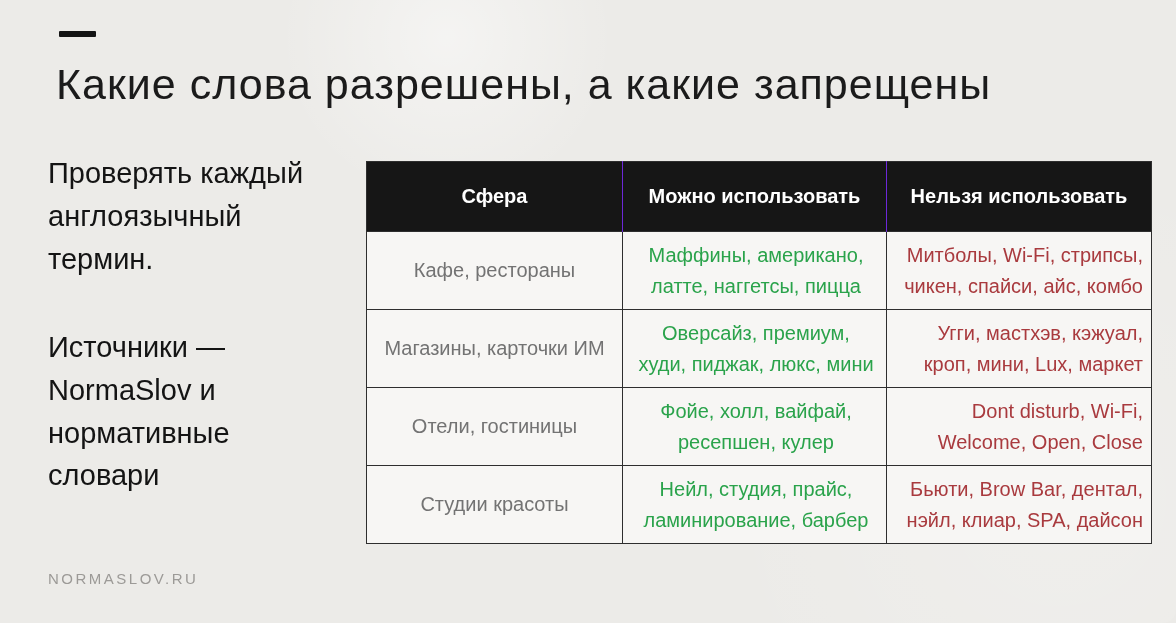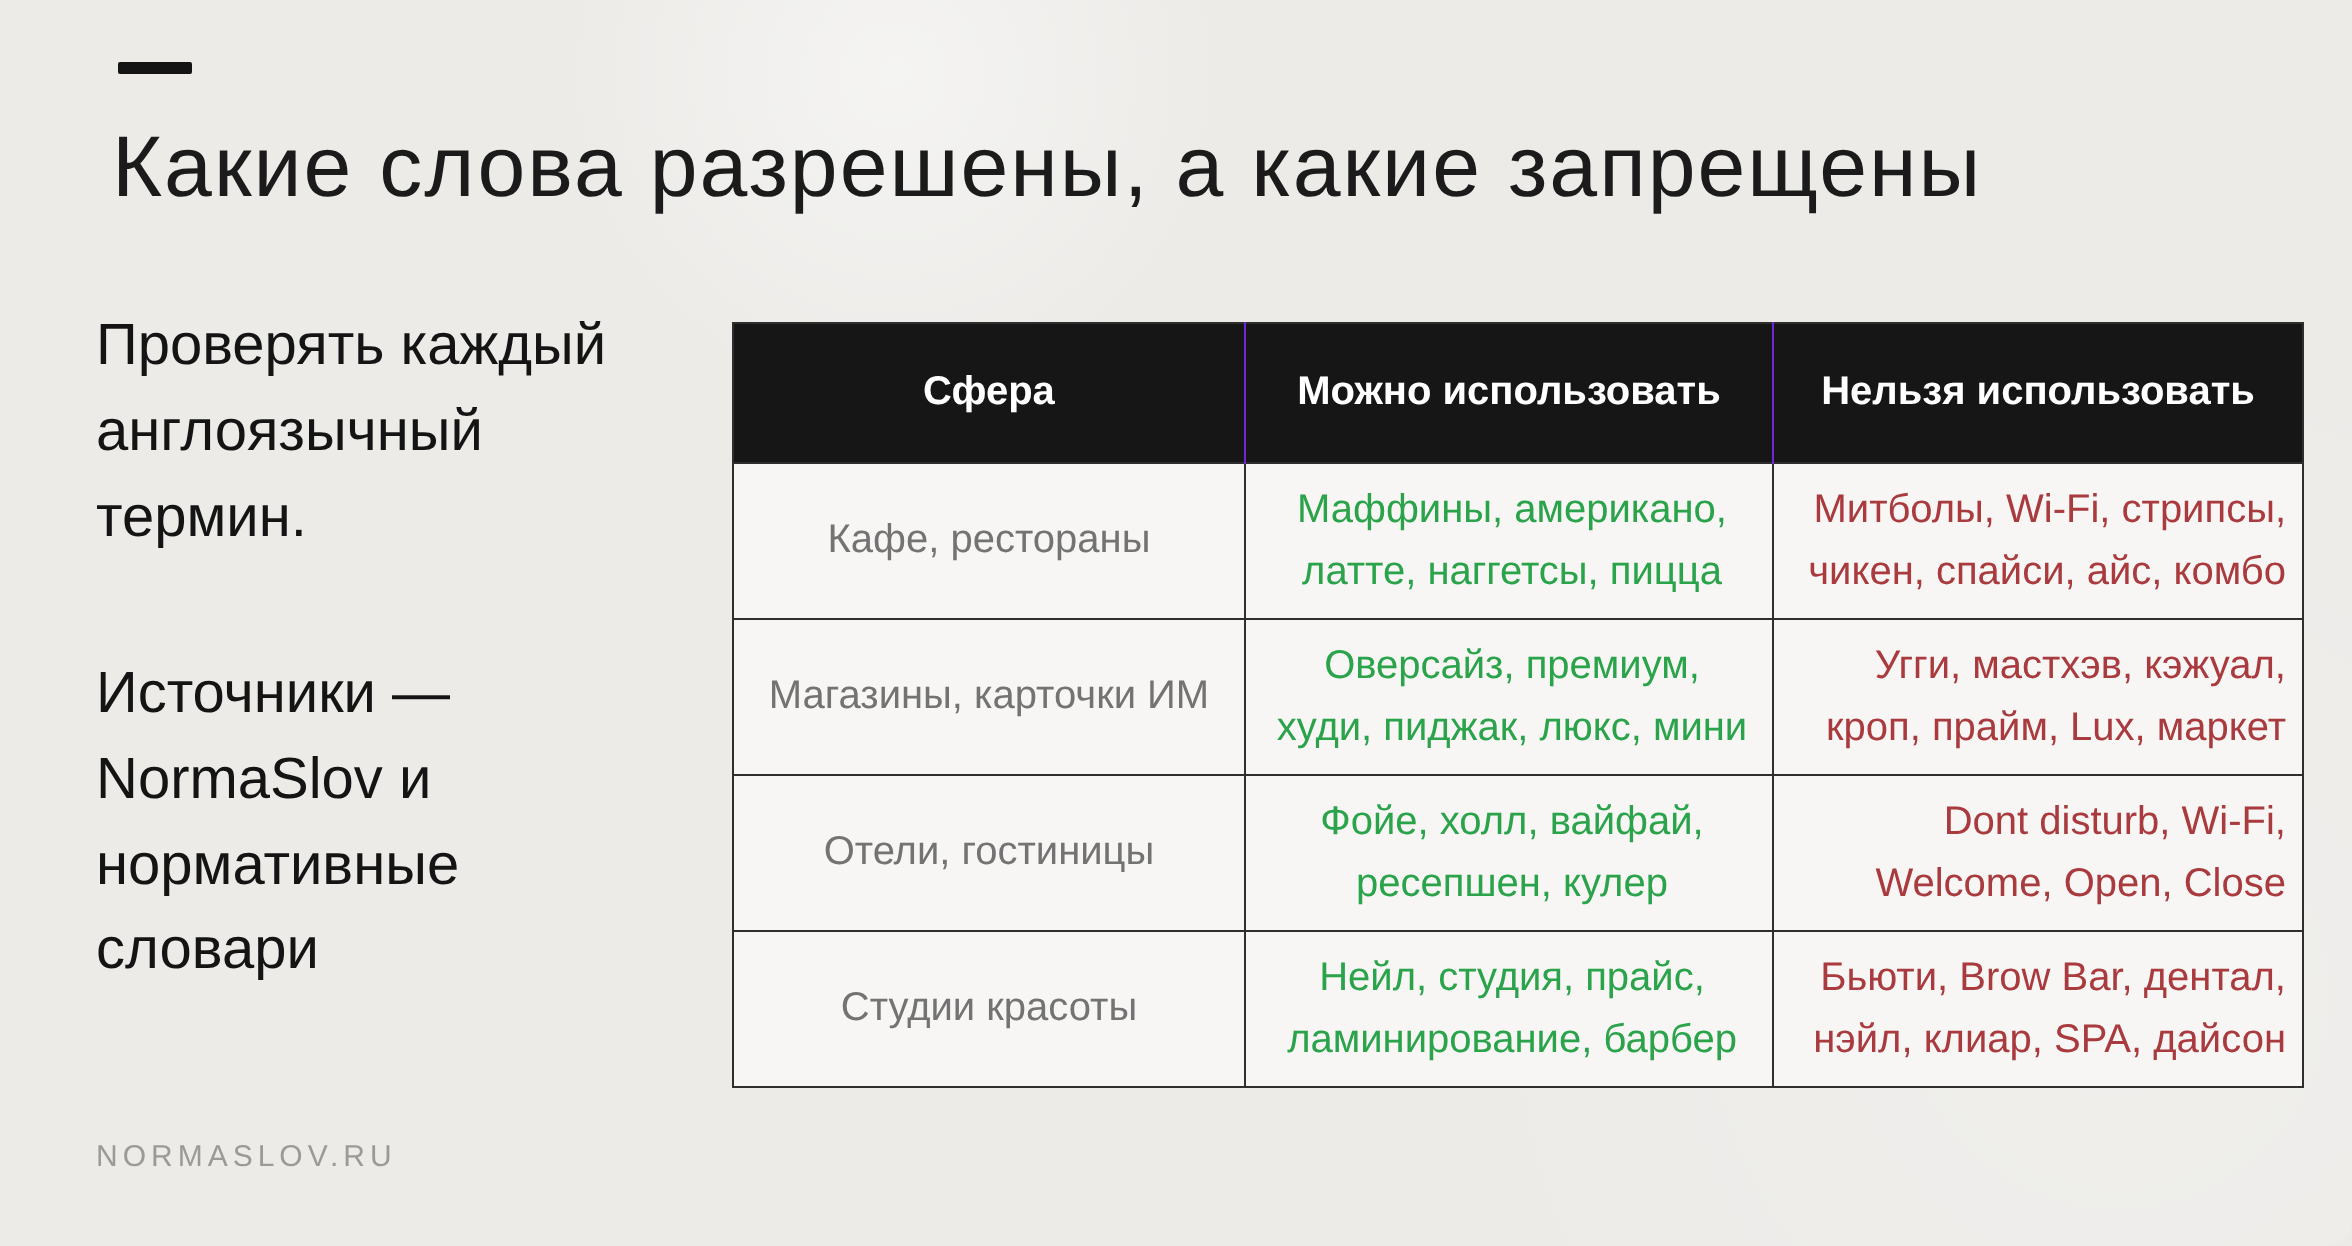"Угги, мастхэв, кэжуал, кроп, прайм," td.forbidden { text: прайм -> мини }
